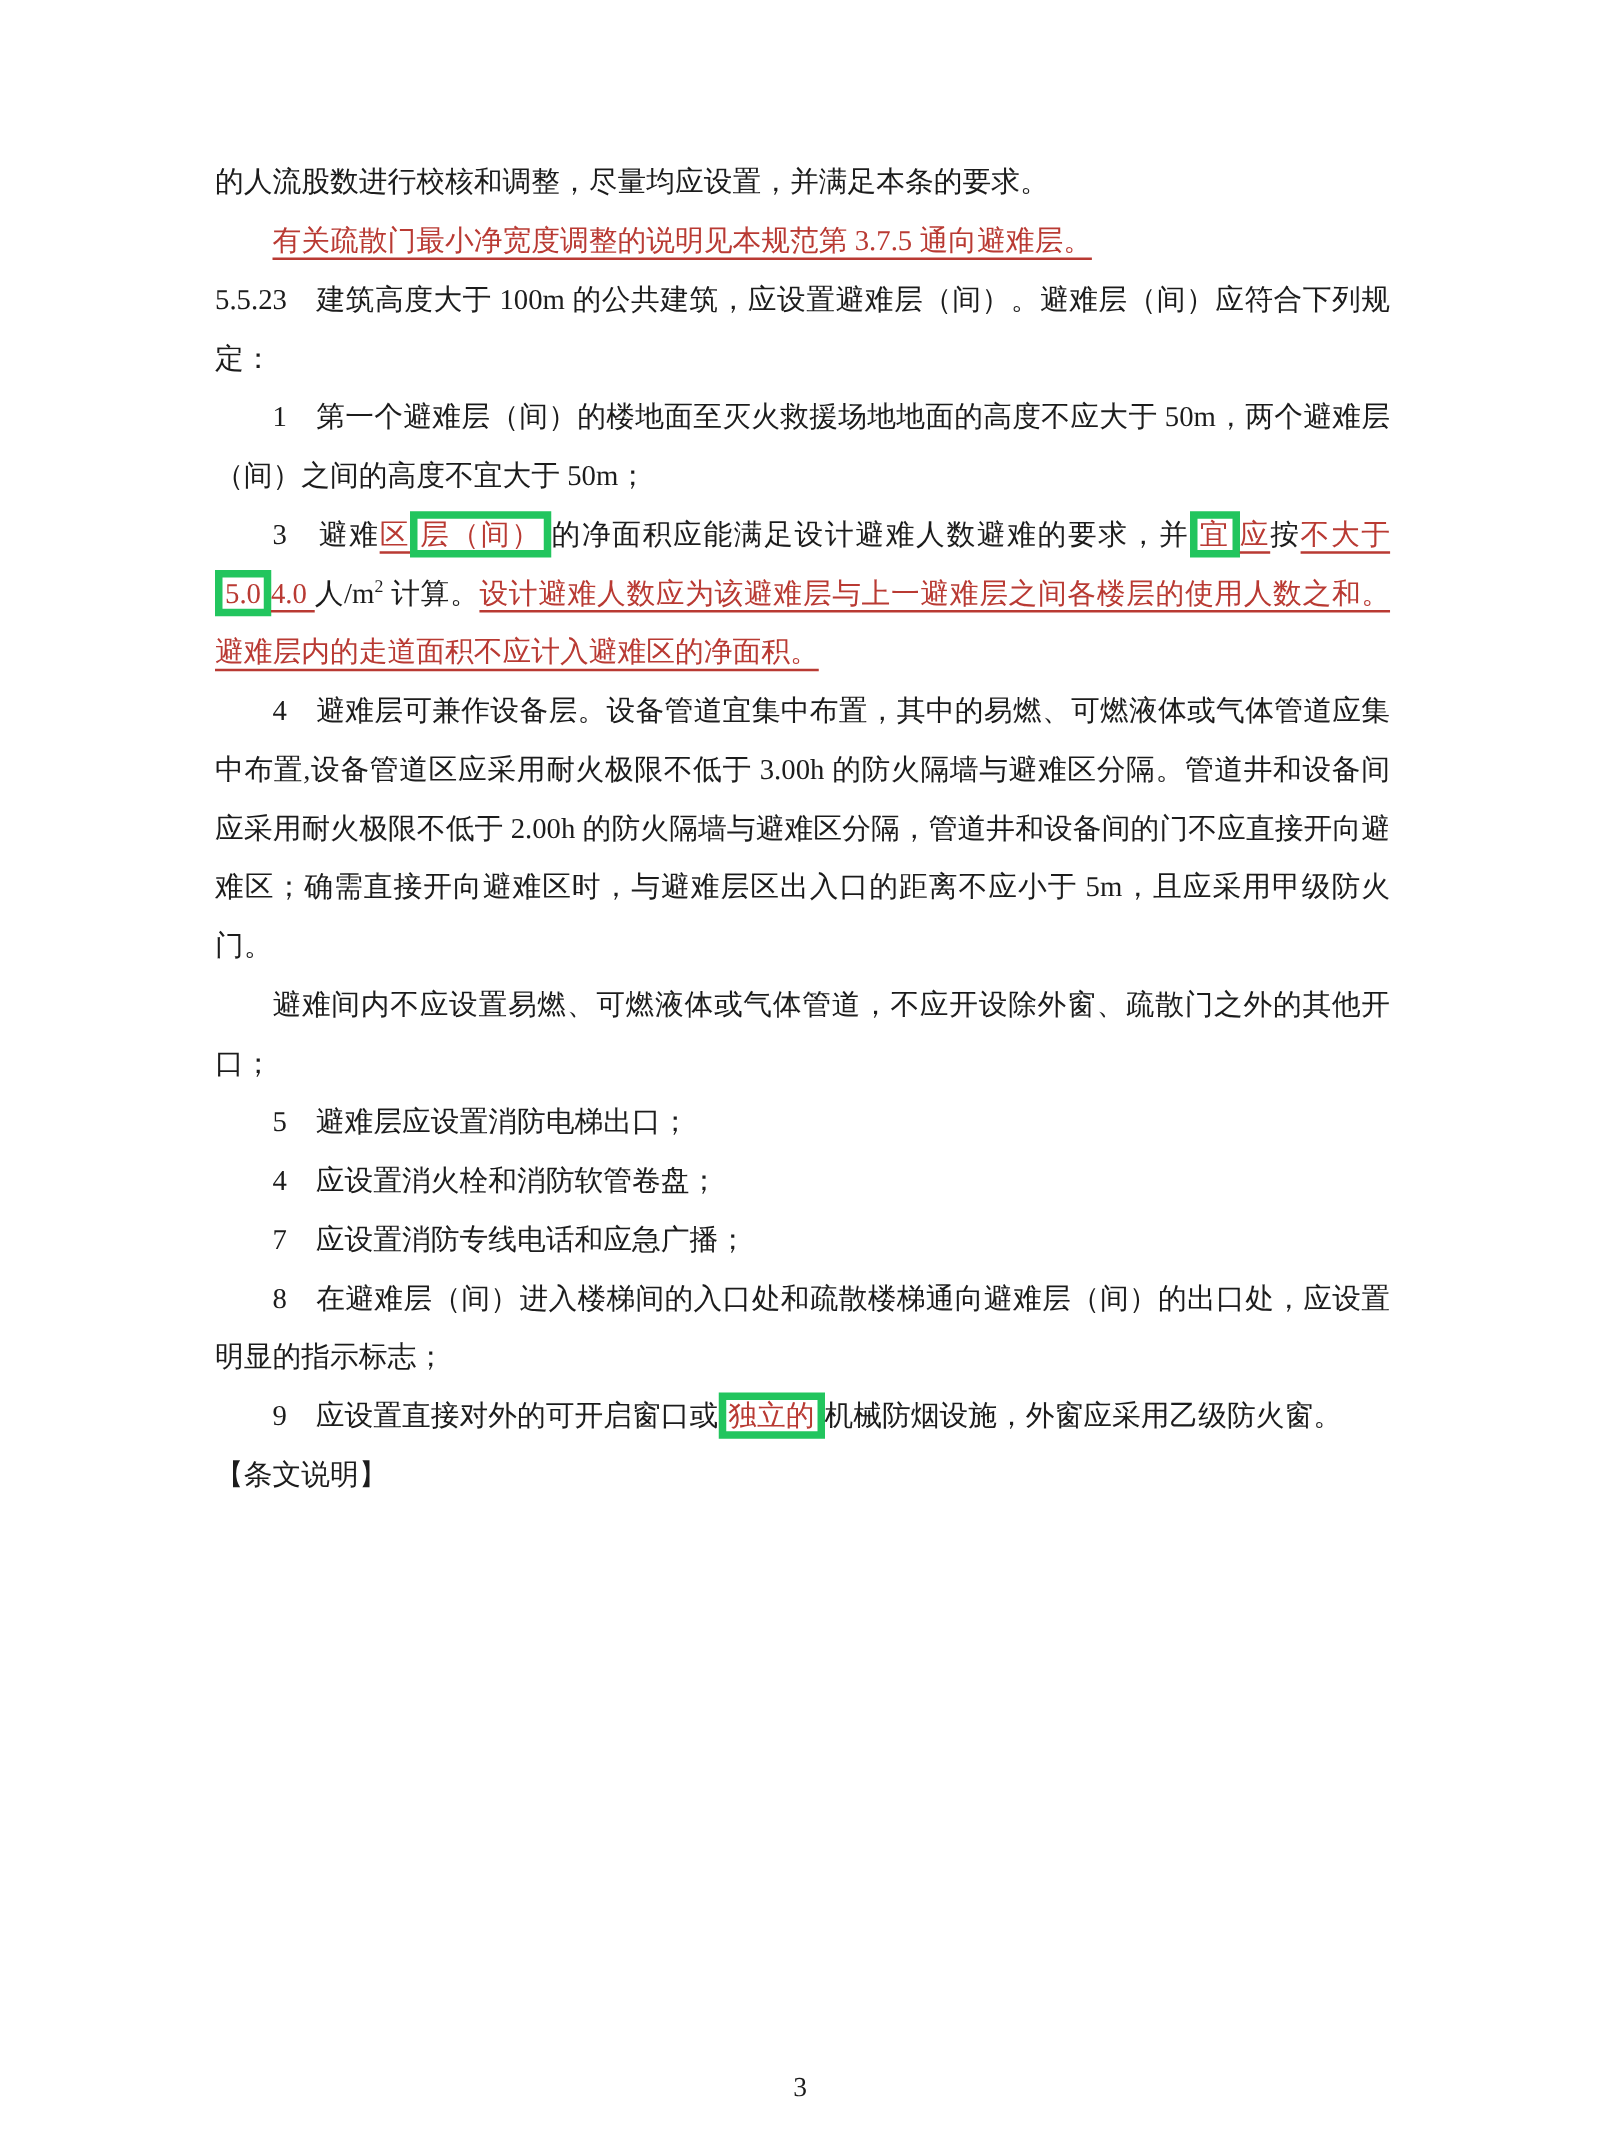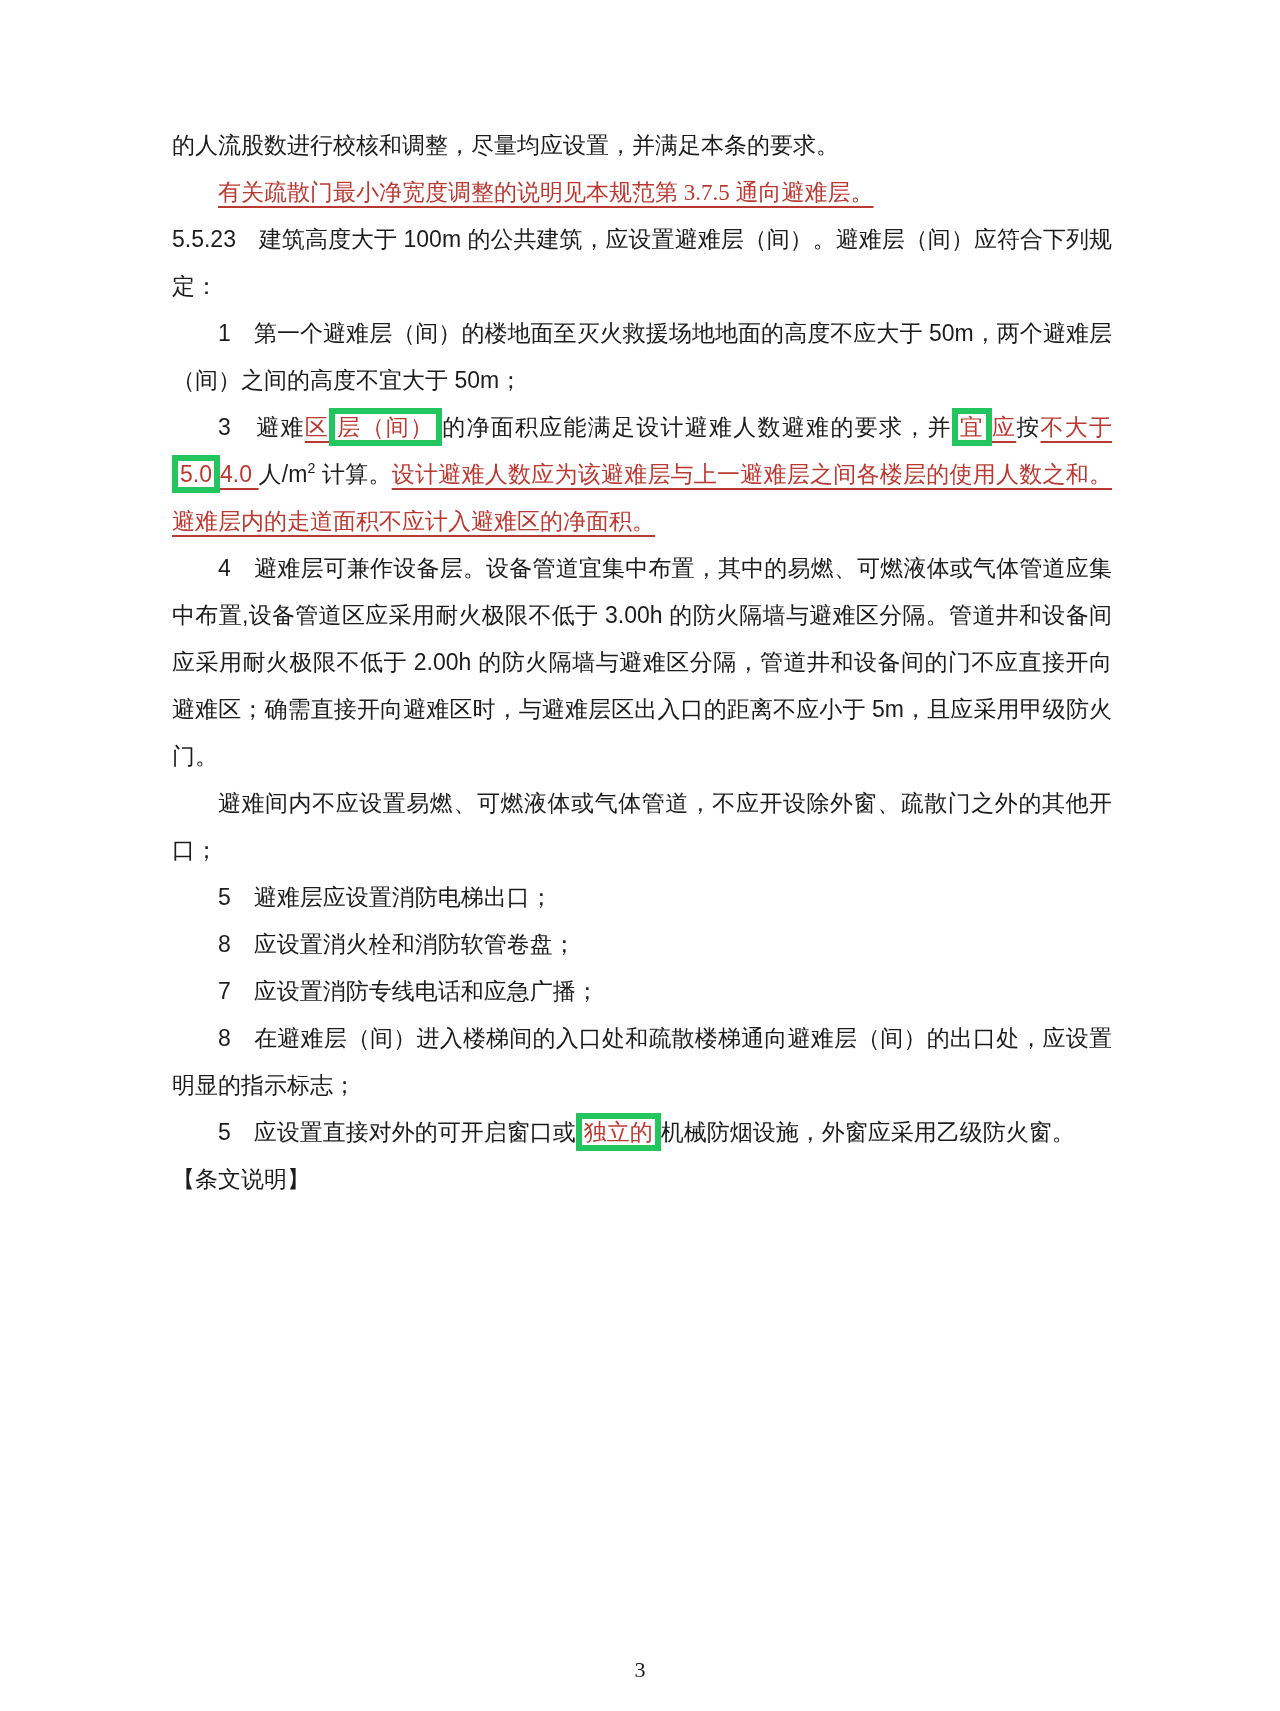"5.5.23 建筑高度大于 100m" .sans { font-family: Liberation Sans, sans-serif -> Liberation Serif, serif }
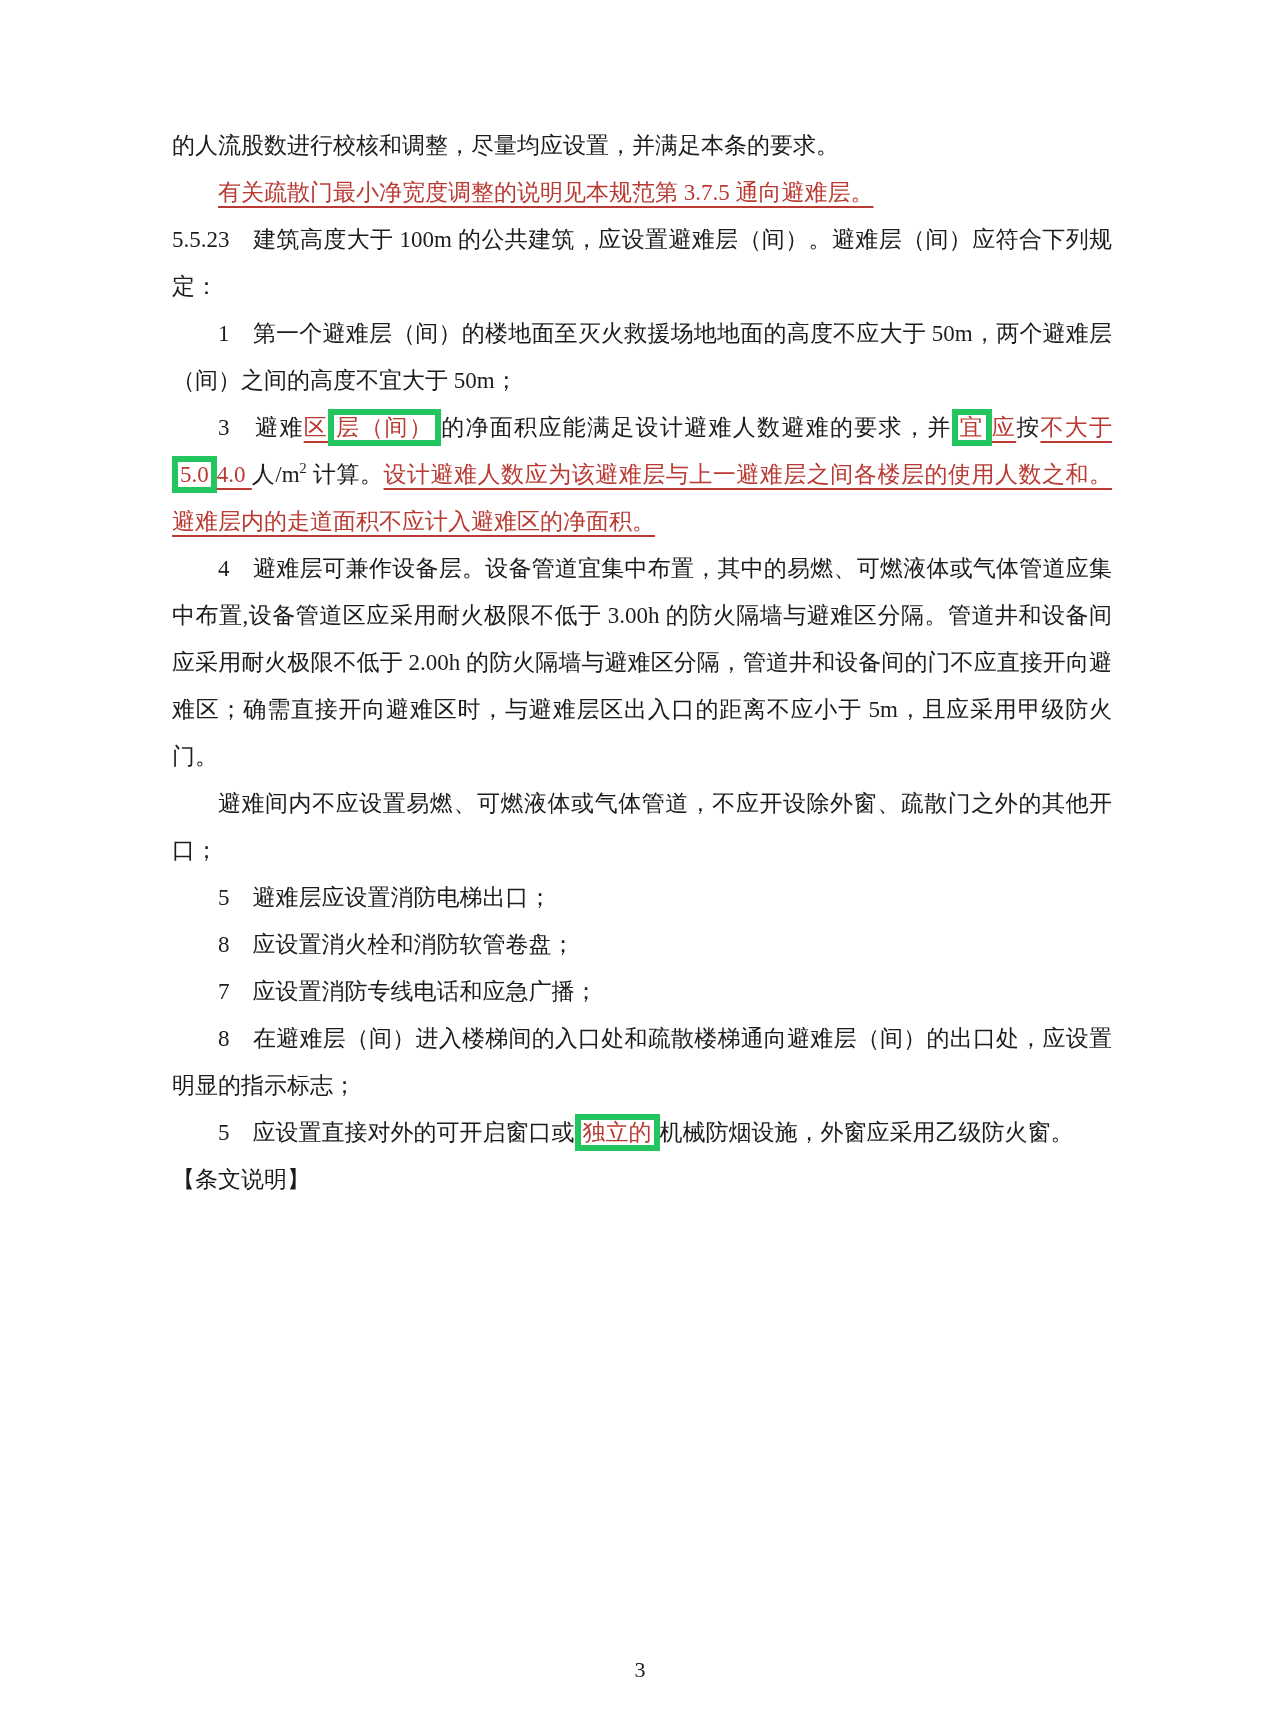"8 应设置消火栓和消防软管卷盘；" span { text: 8 -> 4 }
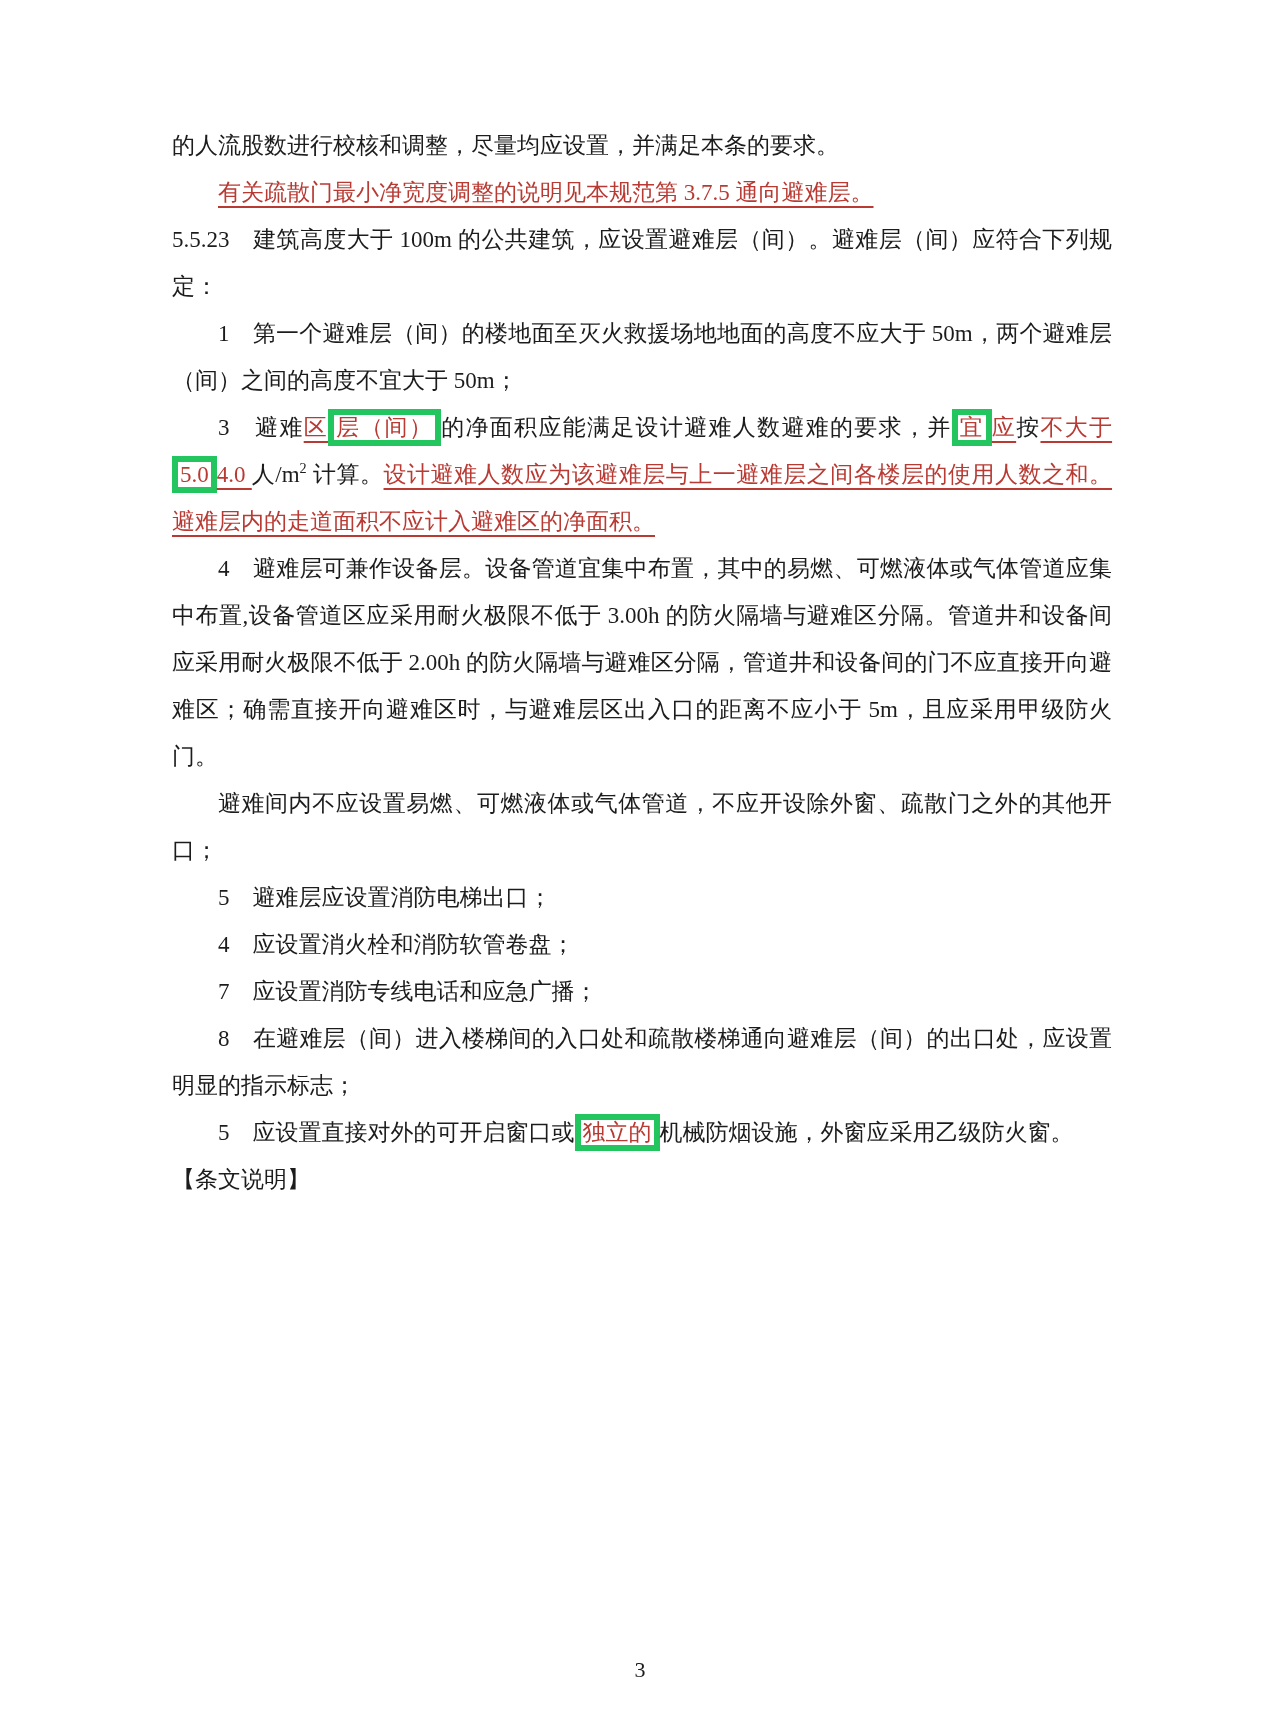"5 应设置直接对外的可开启窗口或" span { text: 5 -> 9 }
